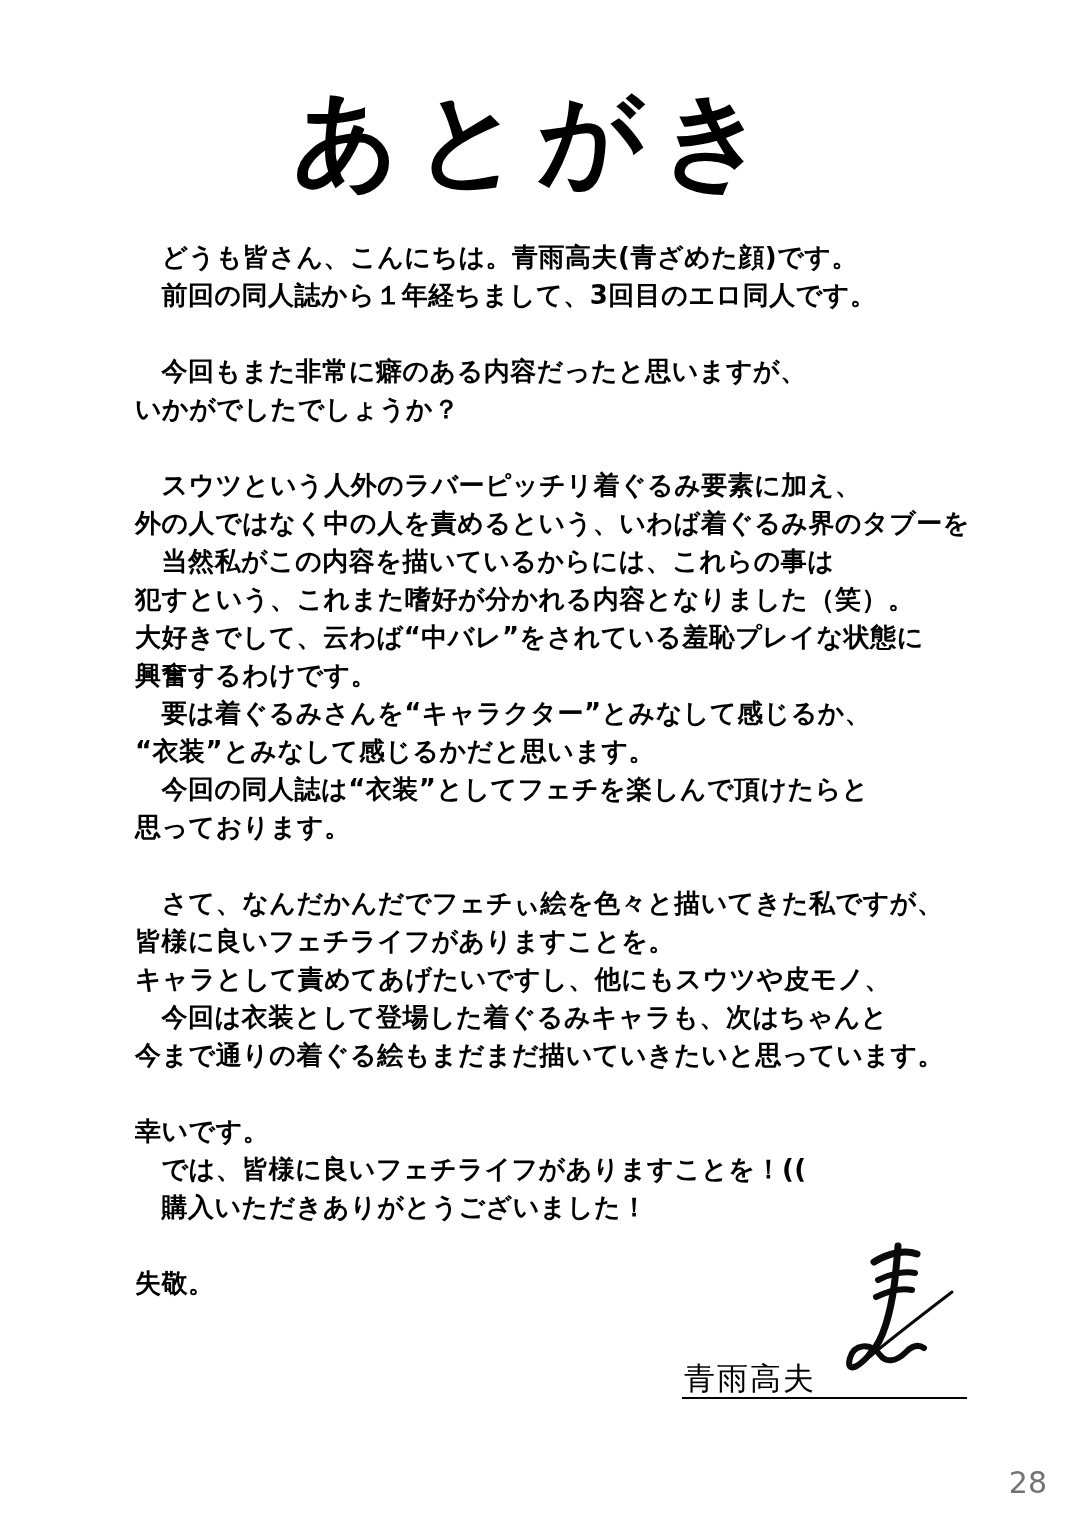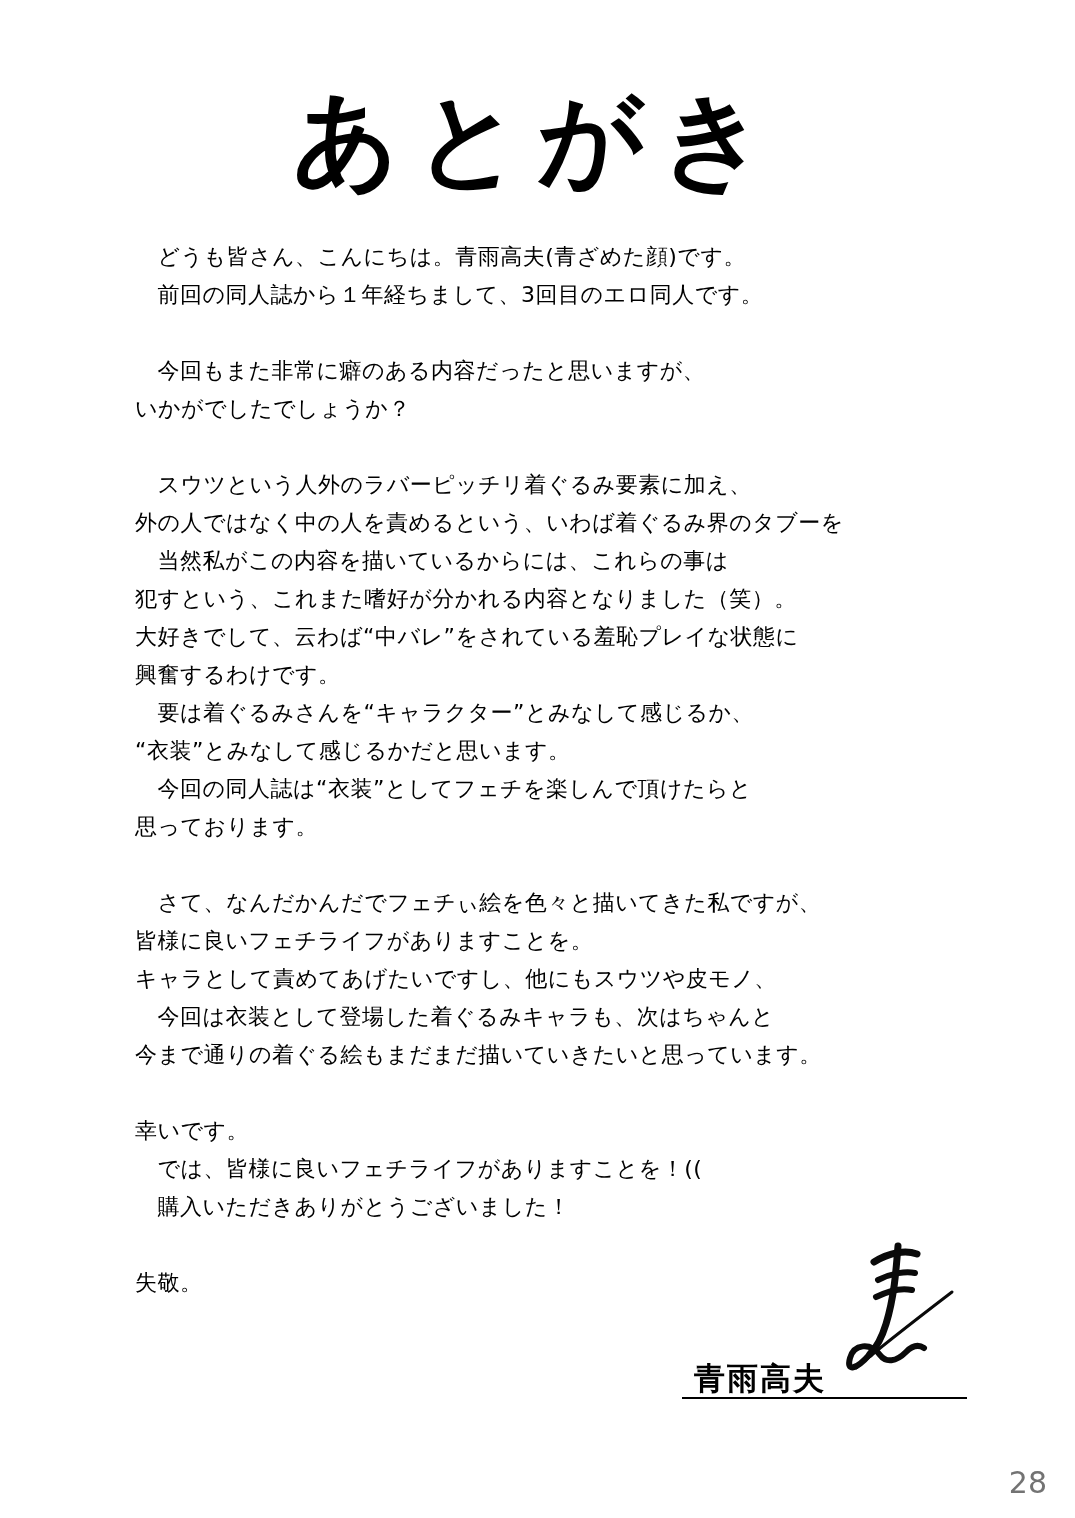"どうも皆さん、こんにちは。青雨高夫(青ざめた顔)です。" .body-text .line { font-size: 22px -> 26px; font-weight: 400 -> 700 }
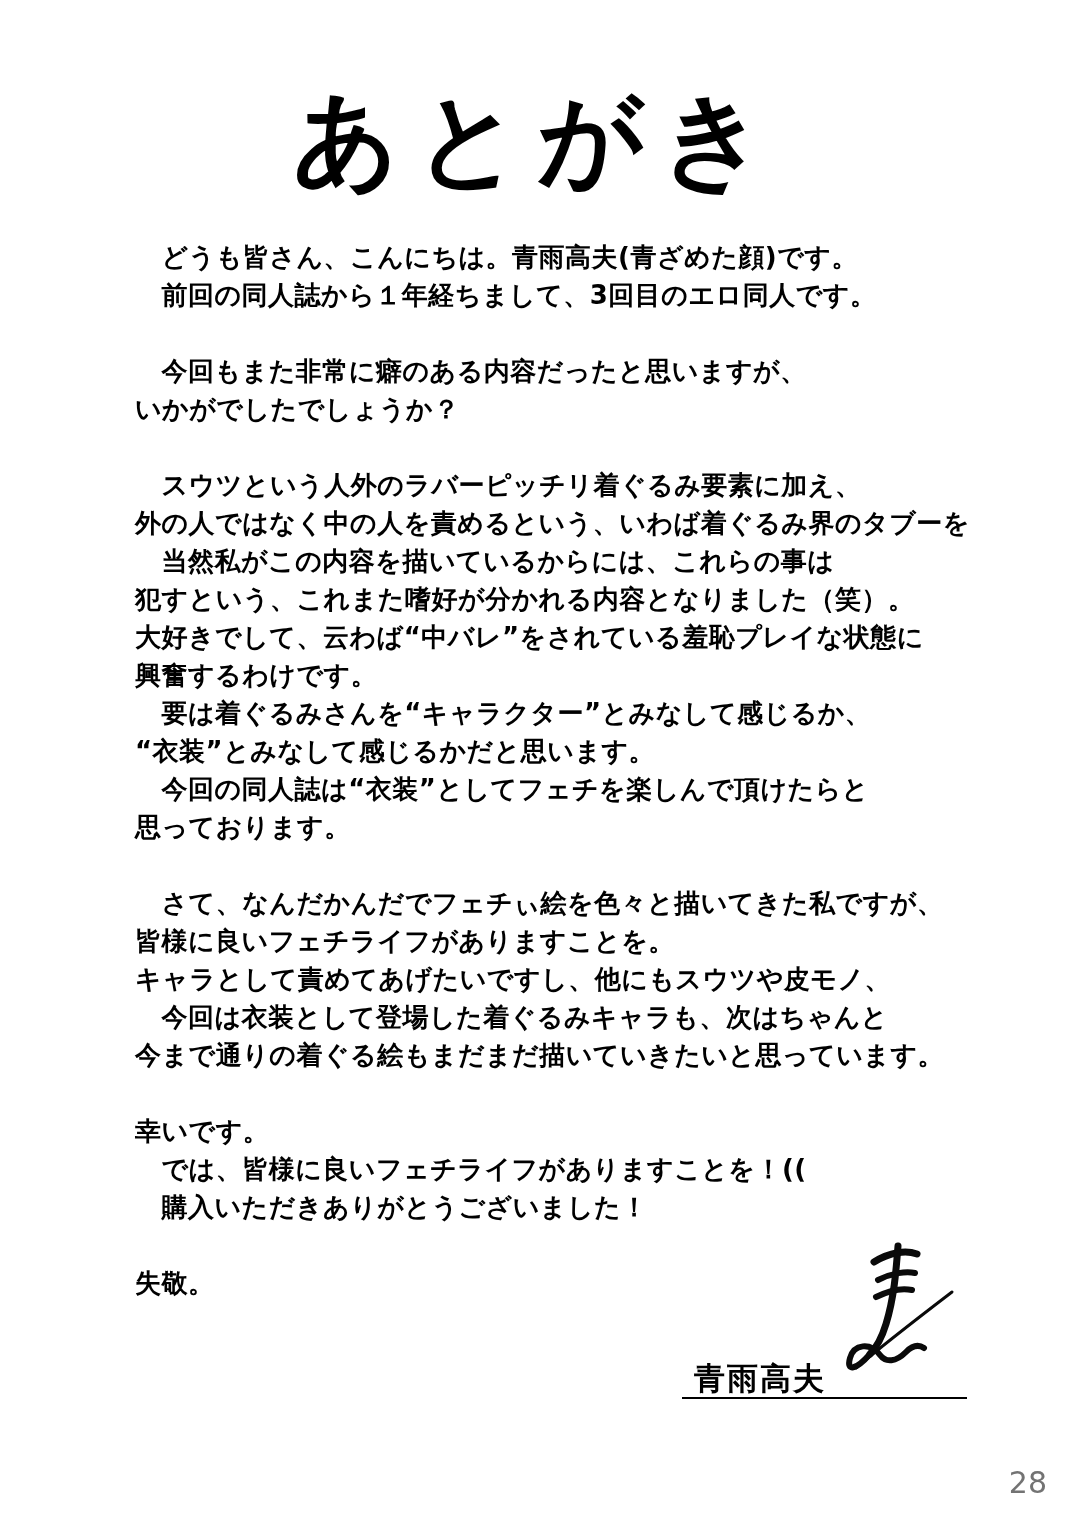"青雨高夫" .signature-name { font-weight: 700 -> 400; left: 34px -> 24px }
